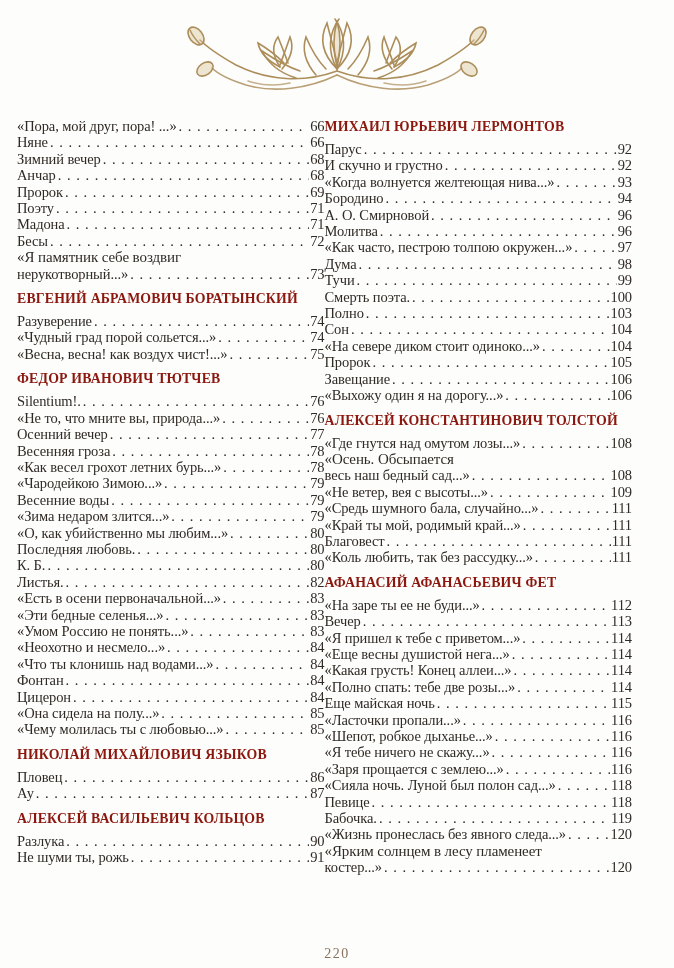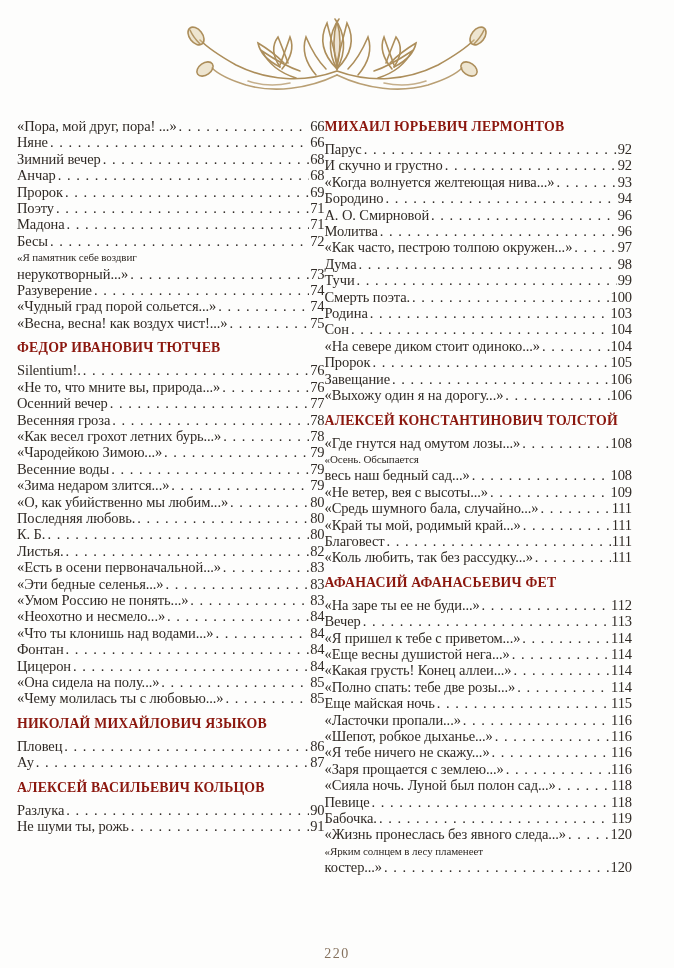"«Я памятник себе воздвиг" .wrap-line { font-size: 11px -> 15px }
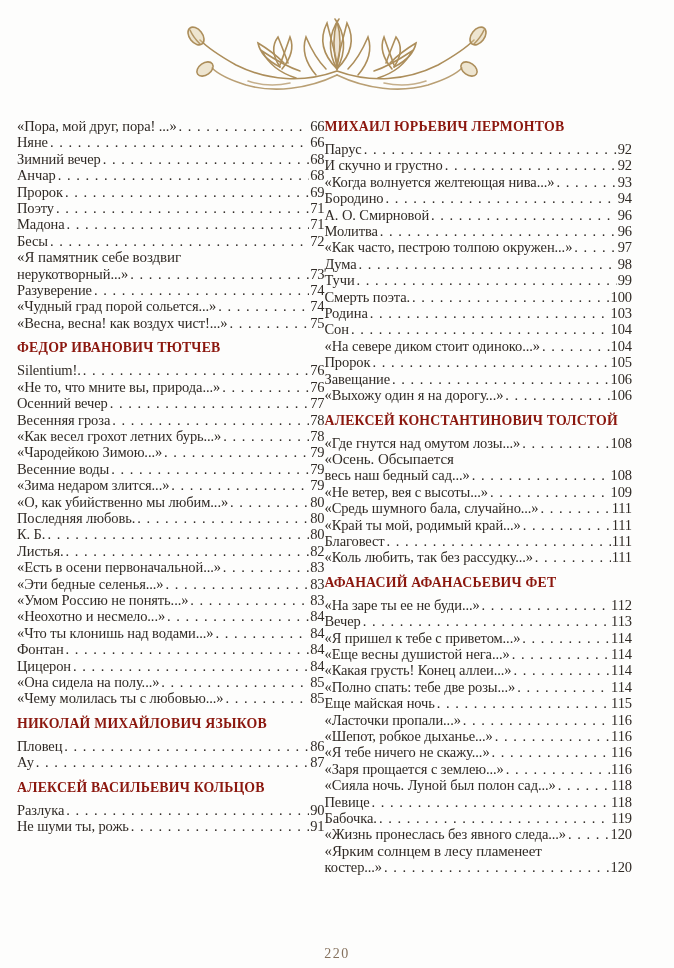"ЕВГЕНИЙ АБРАМОВИЧ БОРАТЫНСКИЙ" div.hdr { html: none -> <div>ЕВГЕНИЙ АБРАМОВИЧ БОРАТЫНСКИЙ</div> }
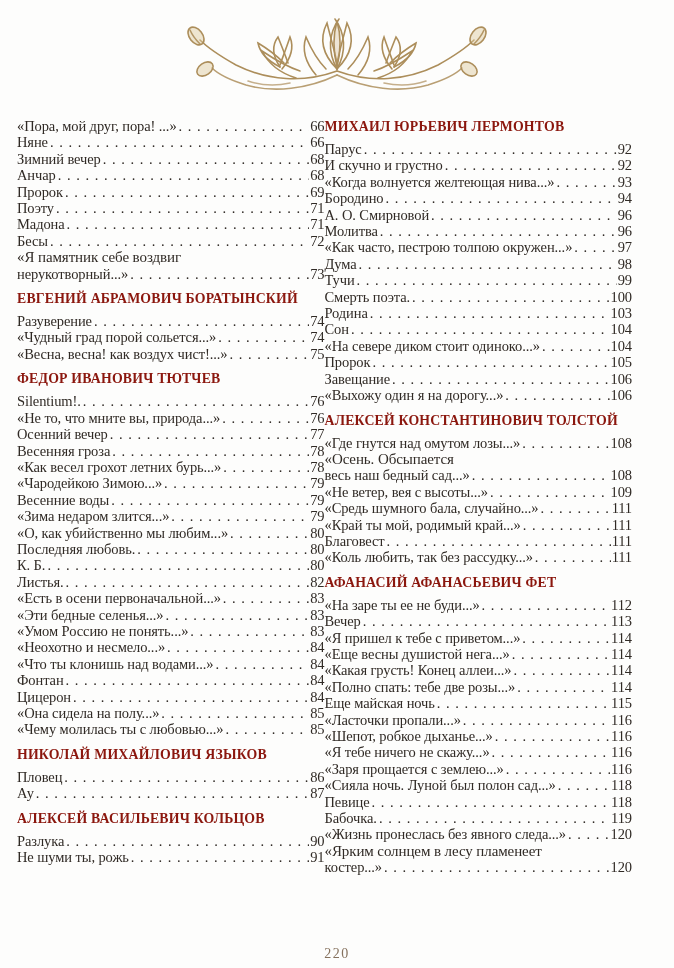"Родина" span.t { text: Родина -> Полно }
